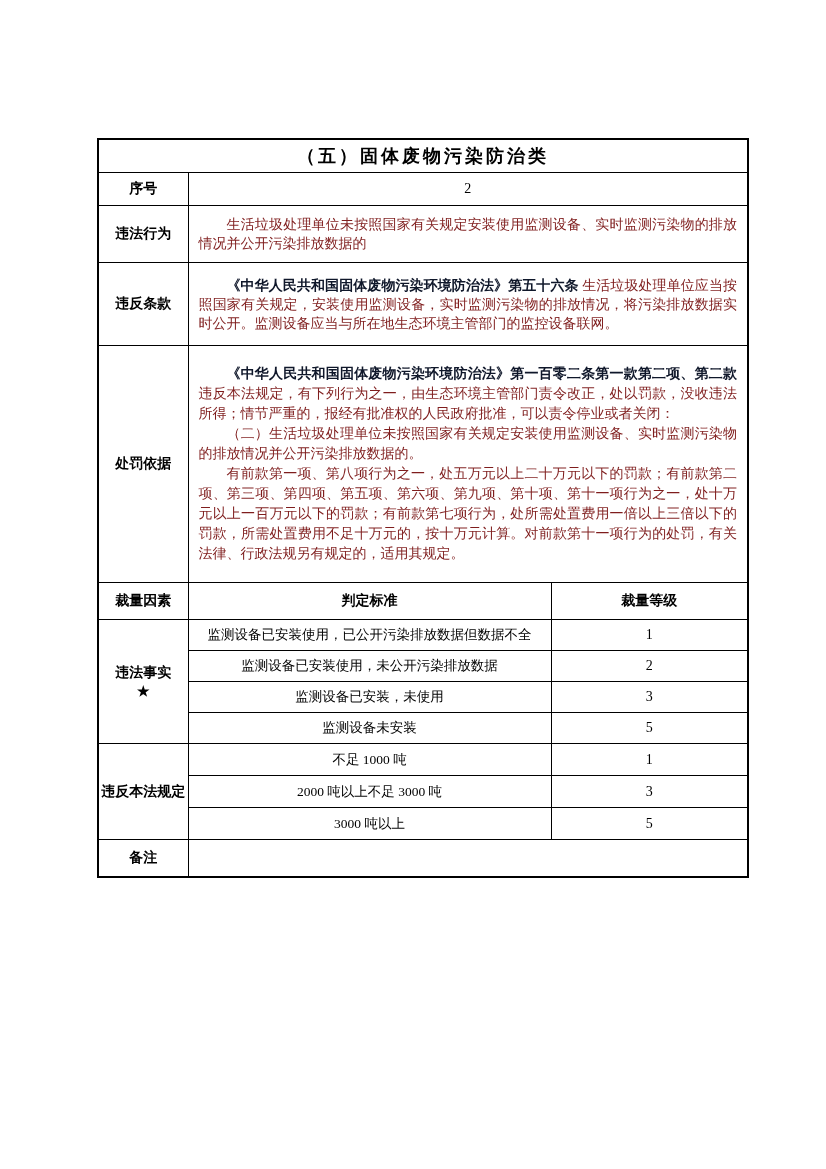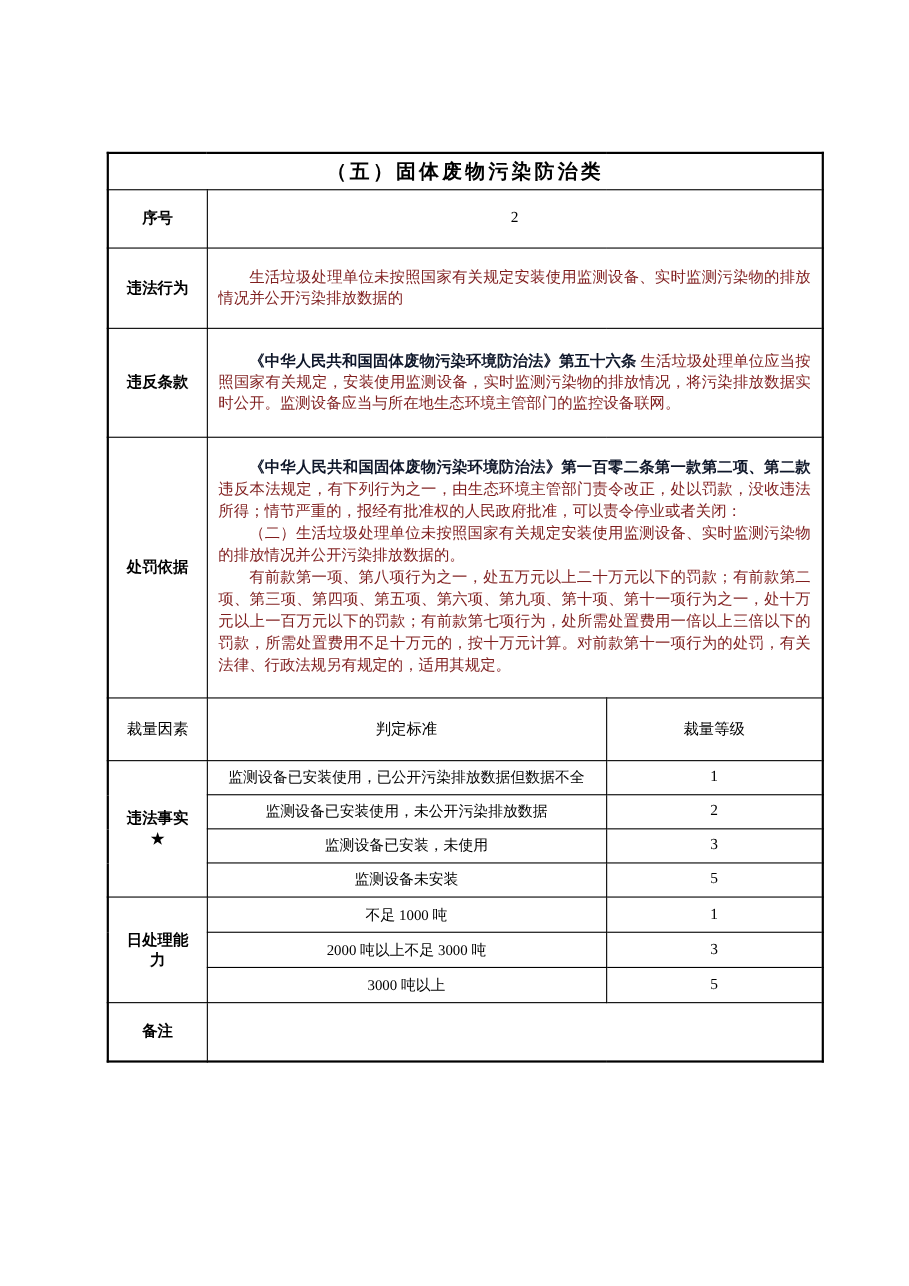"序号" td.label { padding: 12px -> 2px }
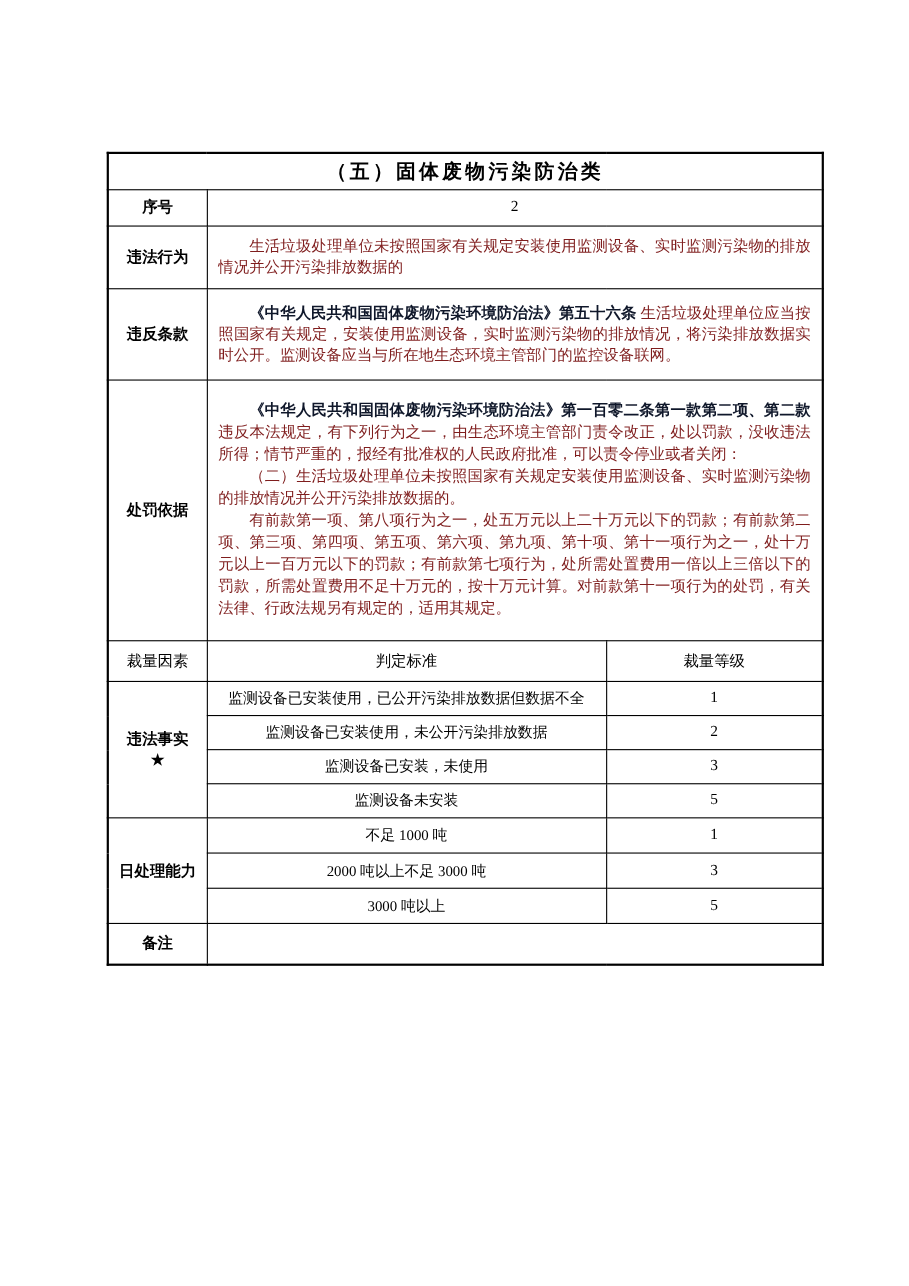"裁量因素" tr.dheader-row td { font-weight: normal -> bold }
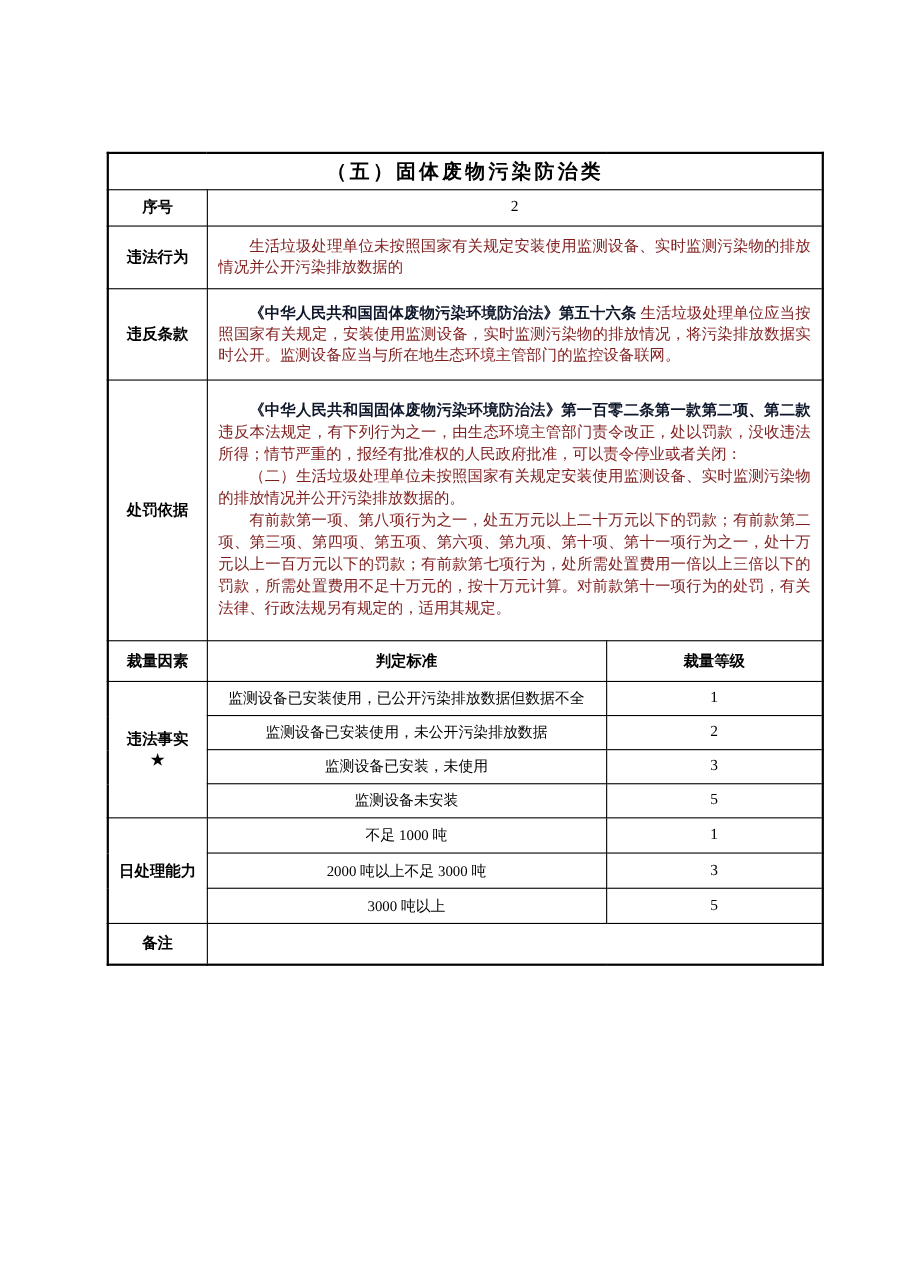"日处理能力" td.label { text: 日处理能力 -> 违反本法规定 }
